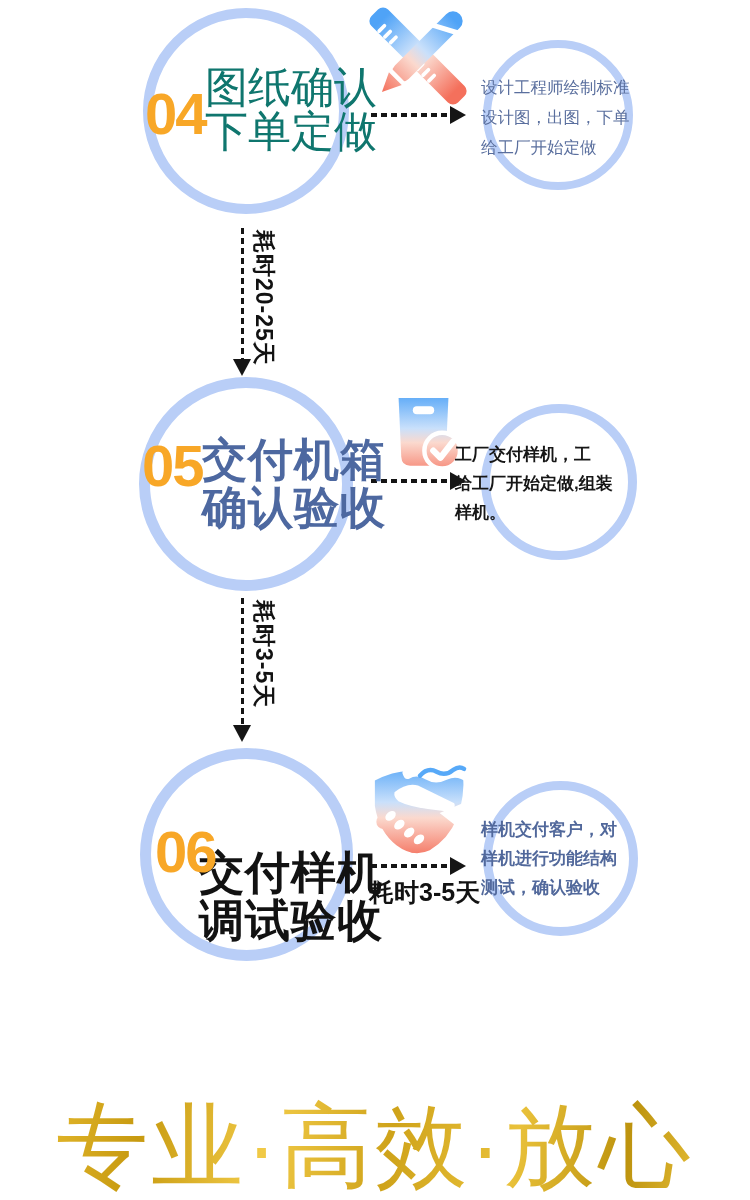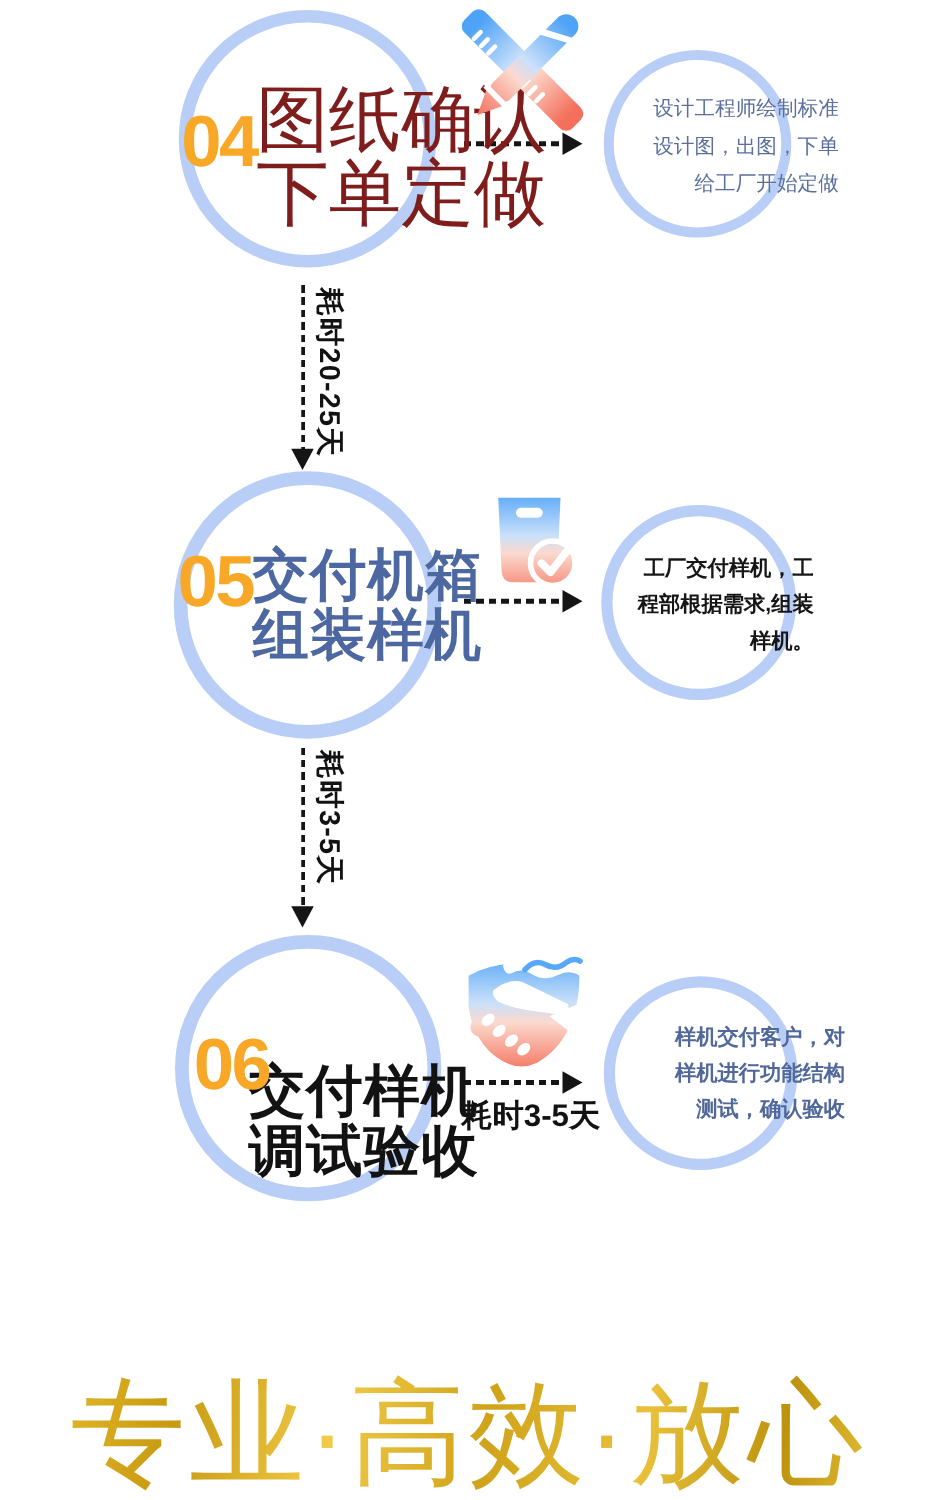"图纸确认" #t04 { color: #7f1d1d -> #0f766e; font-size: 58px -> 43px }
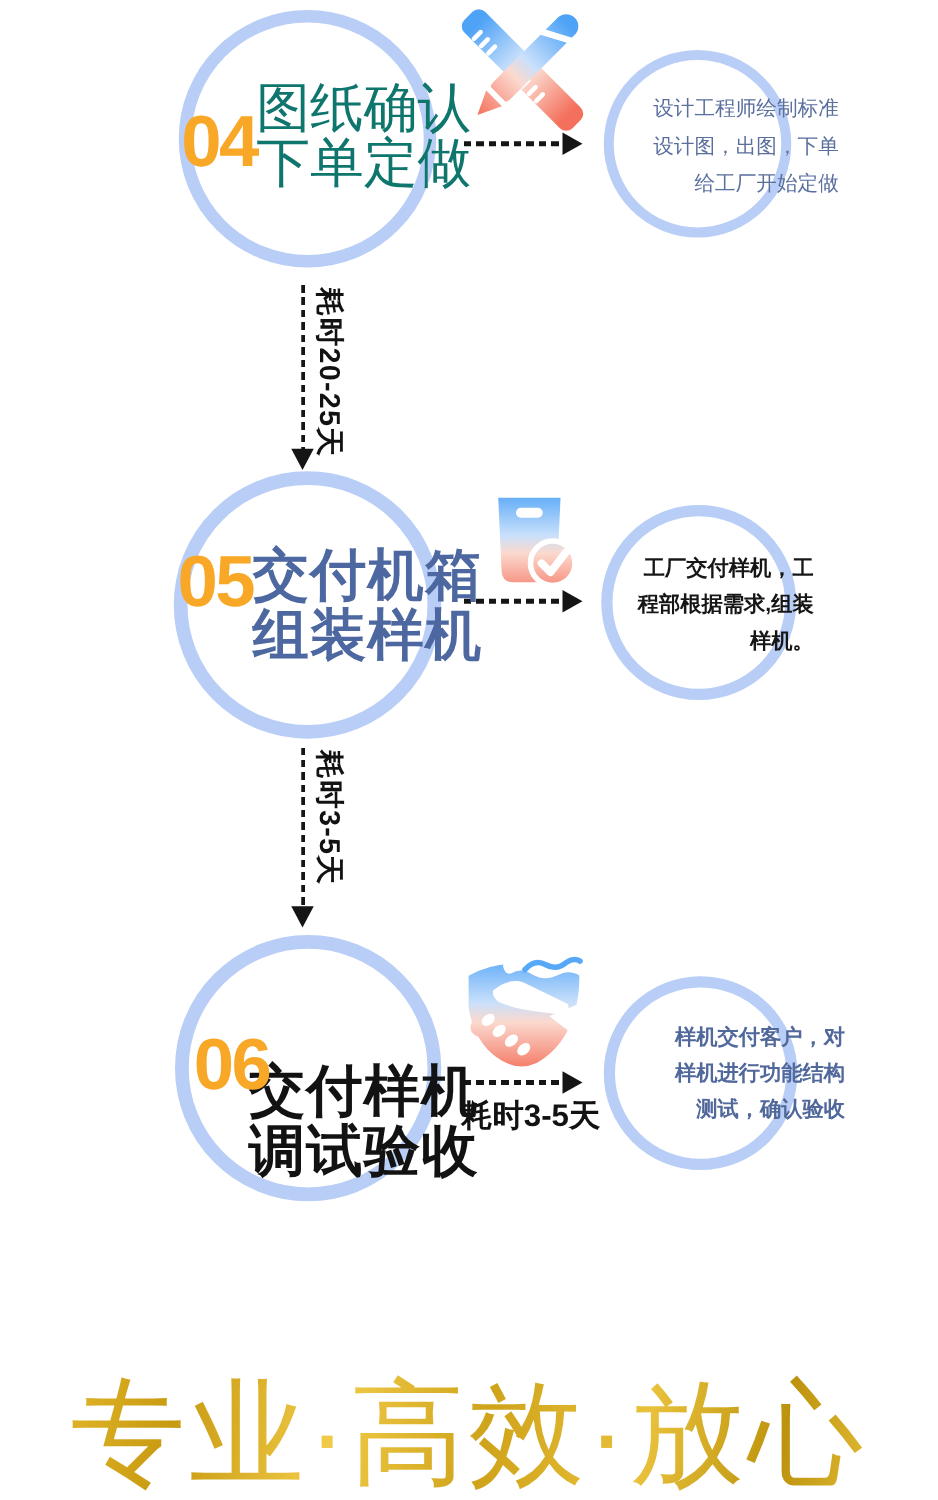"设计工程师绘制标准" .desc { margin-left: 36px -> none; text-align: right -> left }
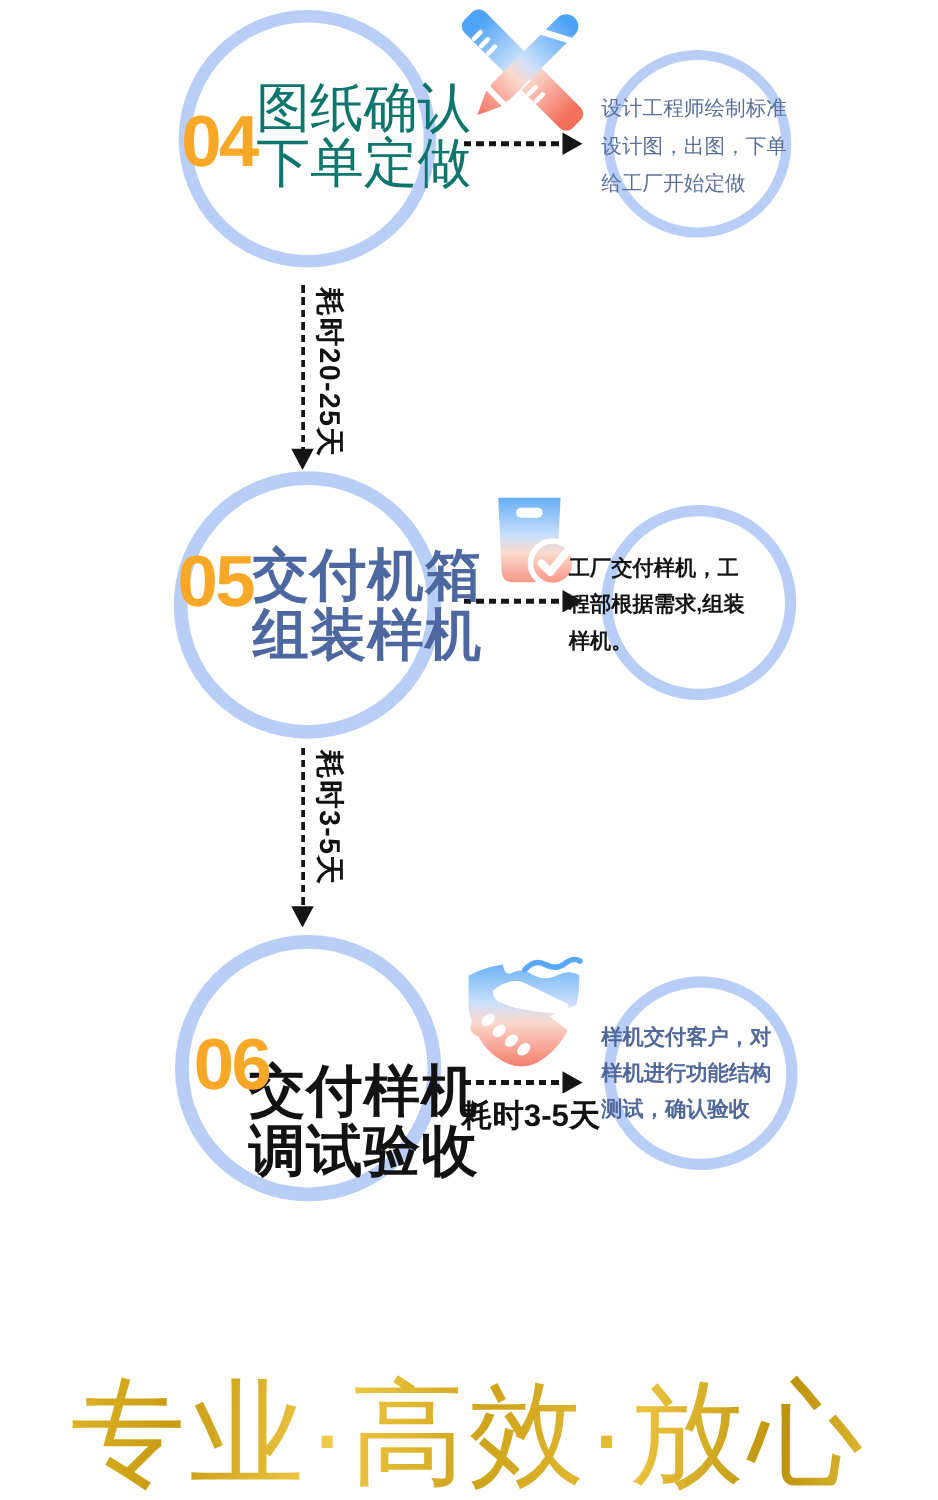"组装样机" div { text: 组装样机 -> 确认验收 }
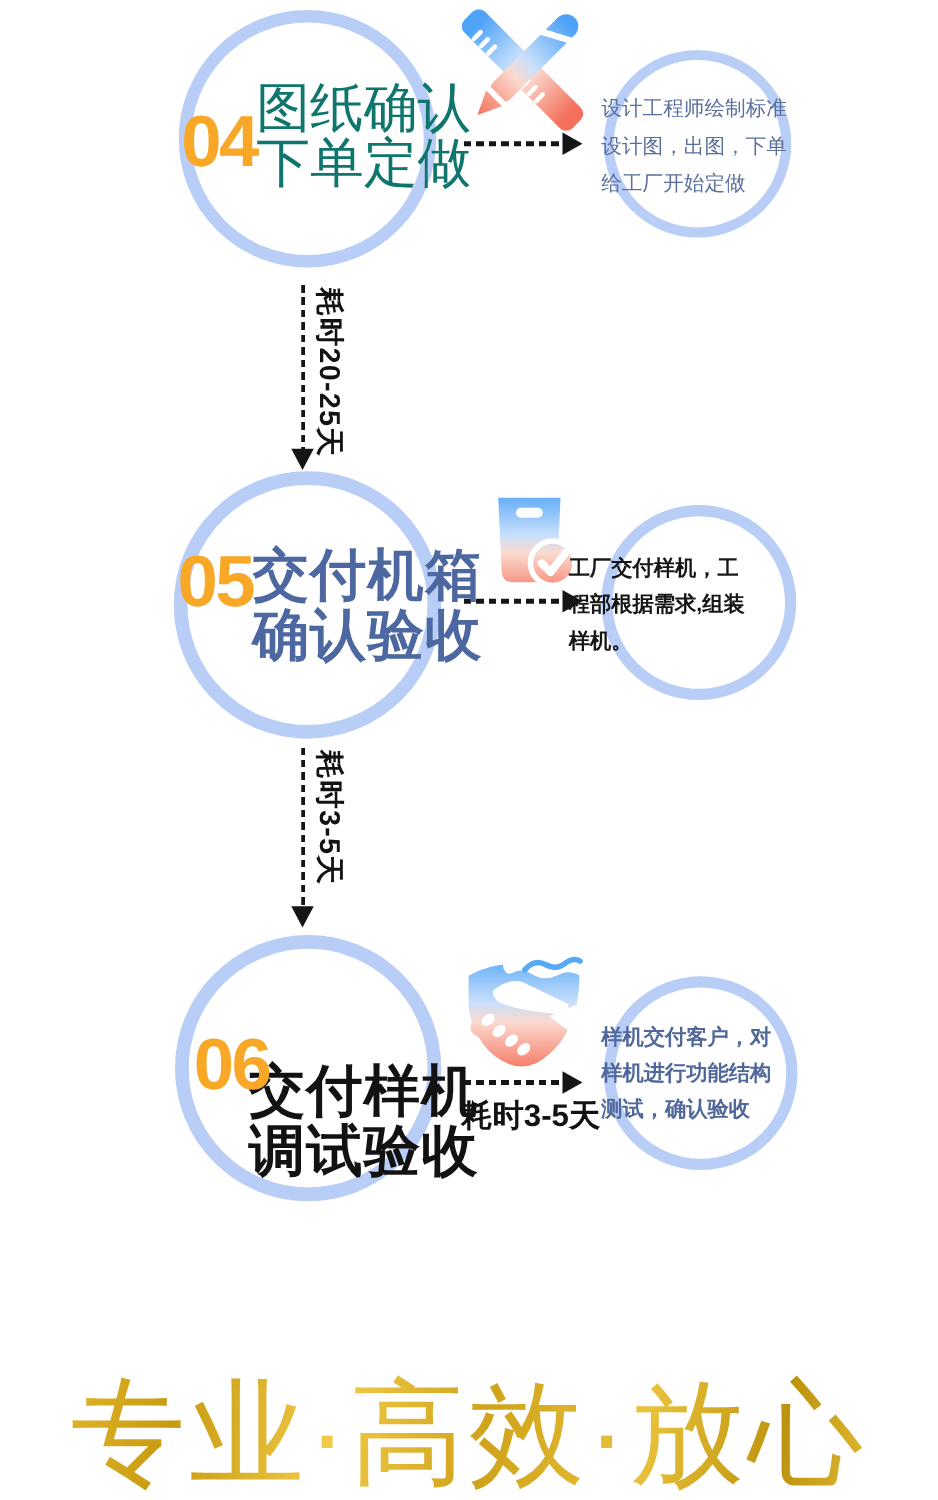"程部根据需求,组装" span { text: 程部根据需求 -> 给工厂开始定做 }
